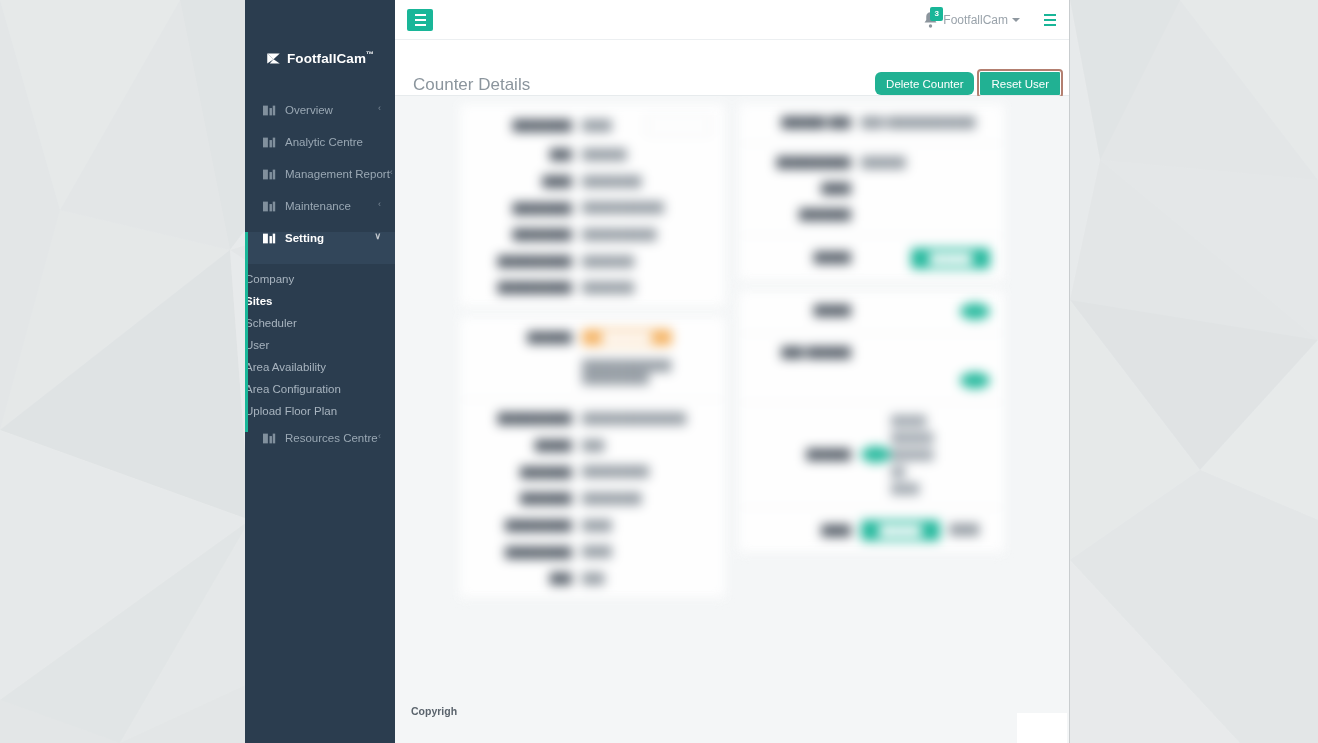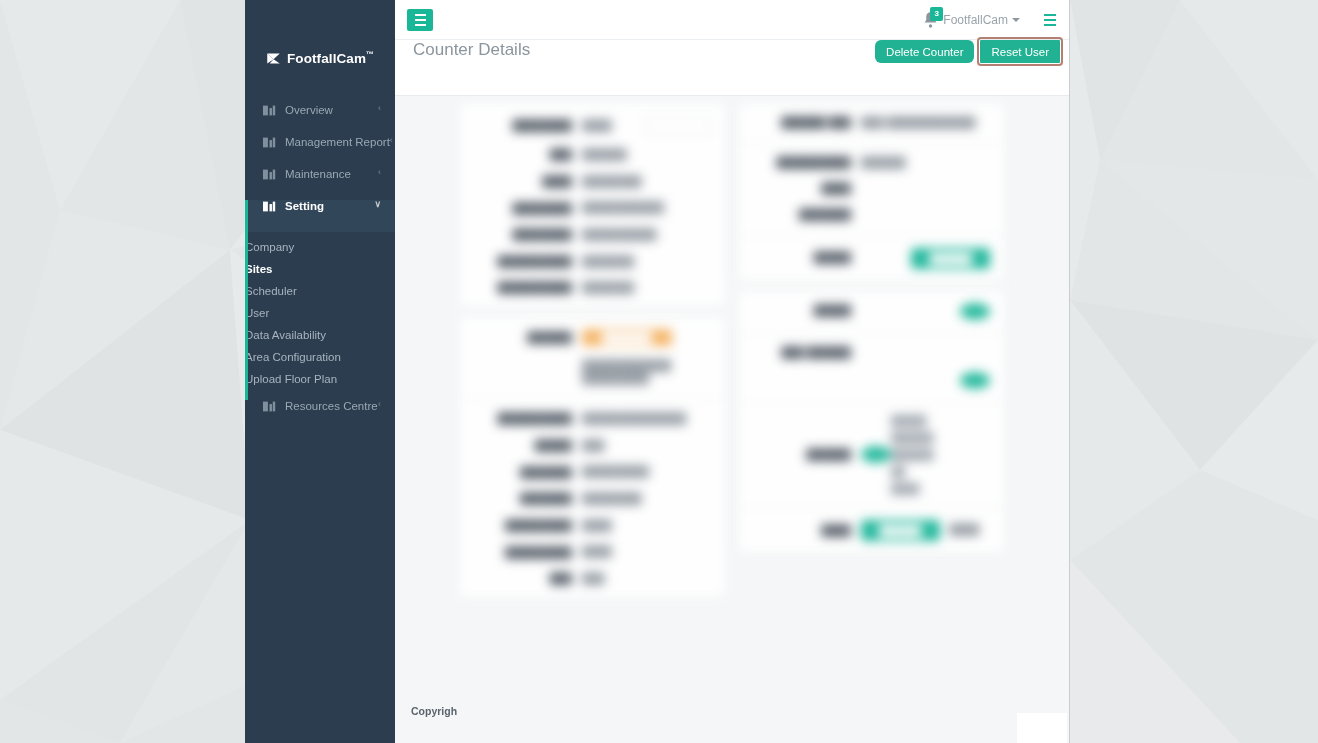"Counter Details" .page-head { align-items: flex-start -> flex-end }
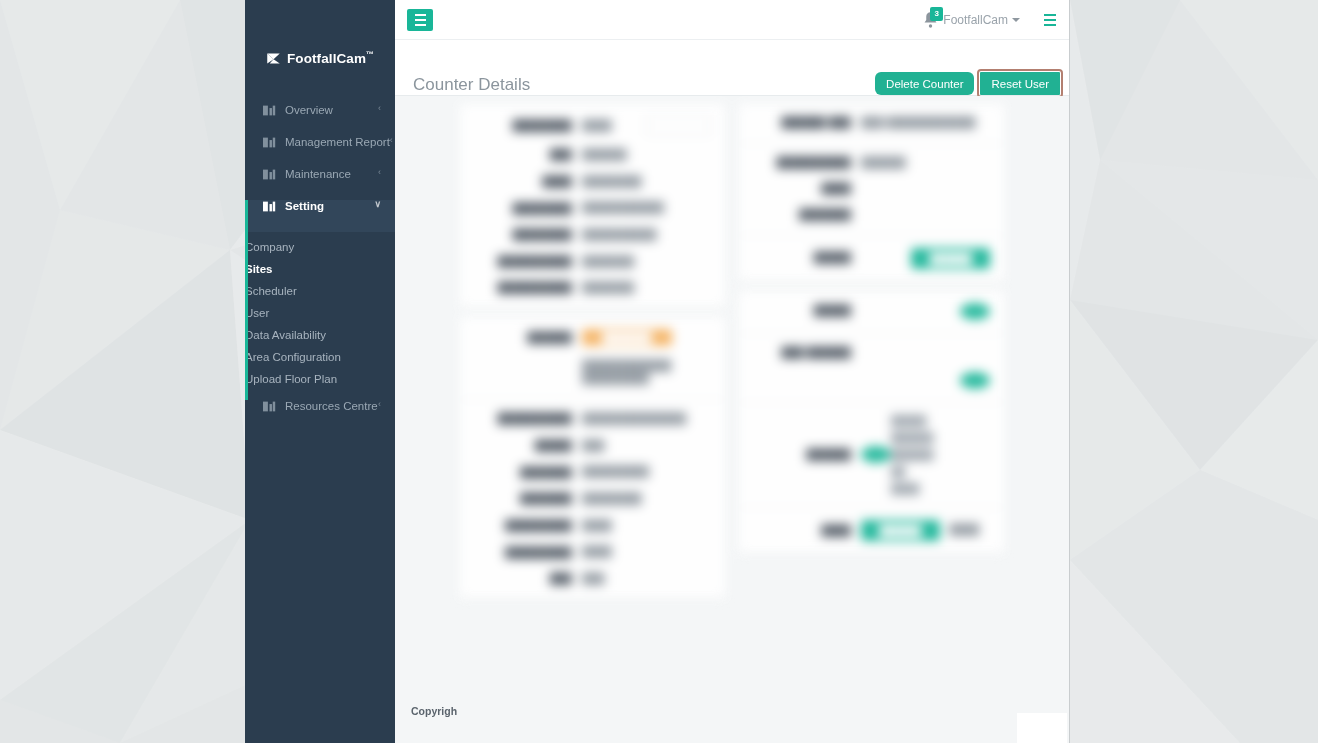"Analytic Centre" li.nav-item { html: none -> <li> <svg> <rect></rect> <rect></rect> <rect></rect> </svg> <span>Analytic Centre</span> <span></span> </li> }
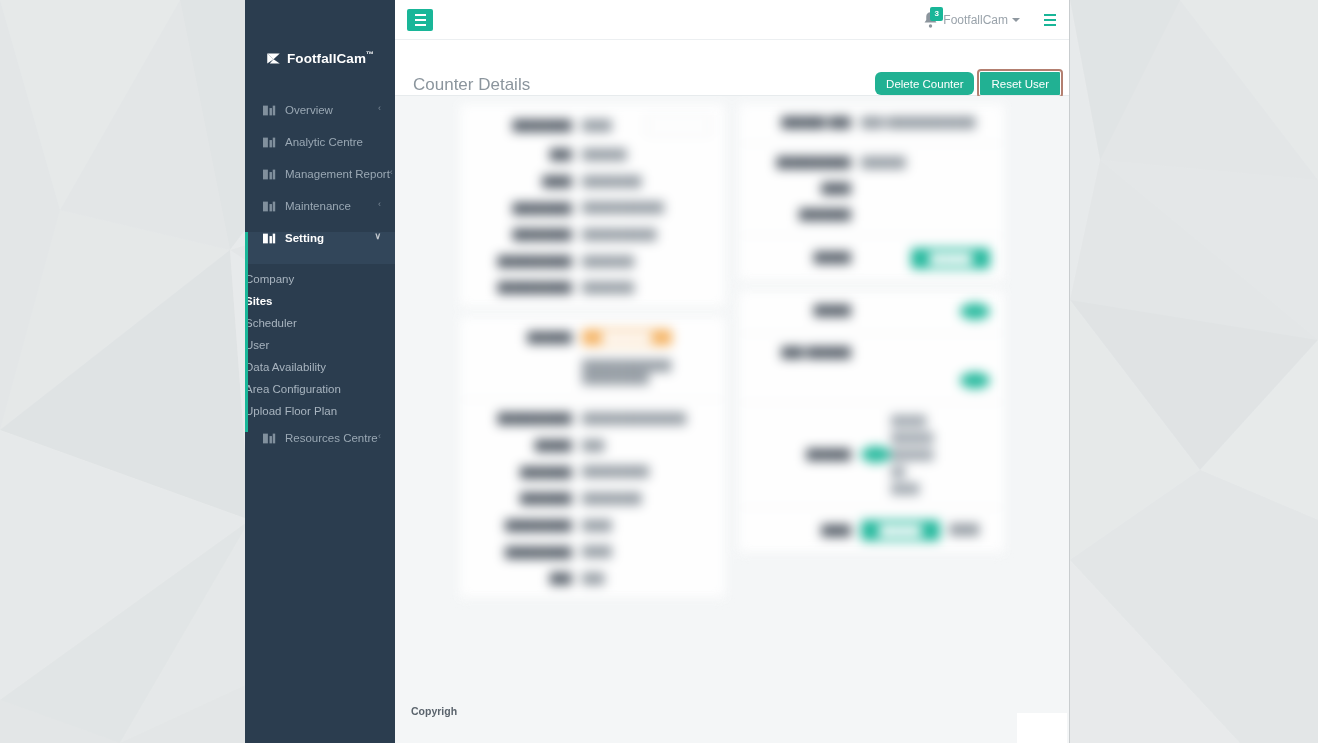"Data Availability" li.subnav-item { text: Data -> Area }
